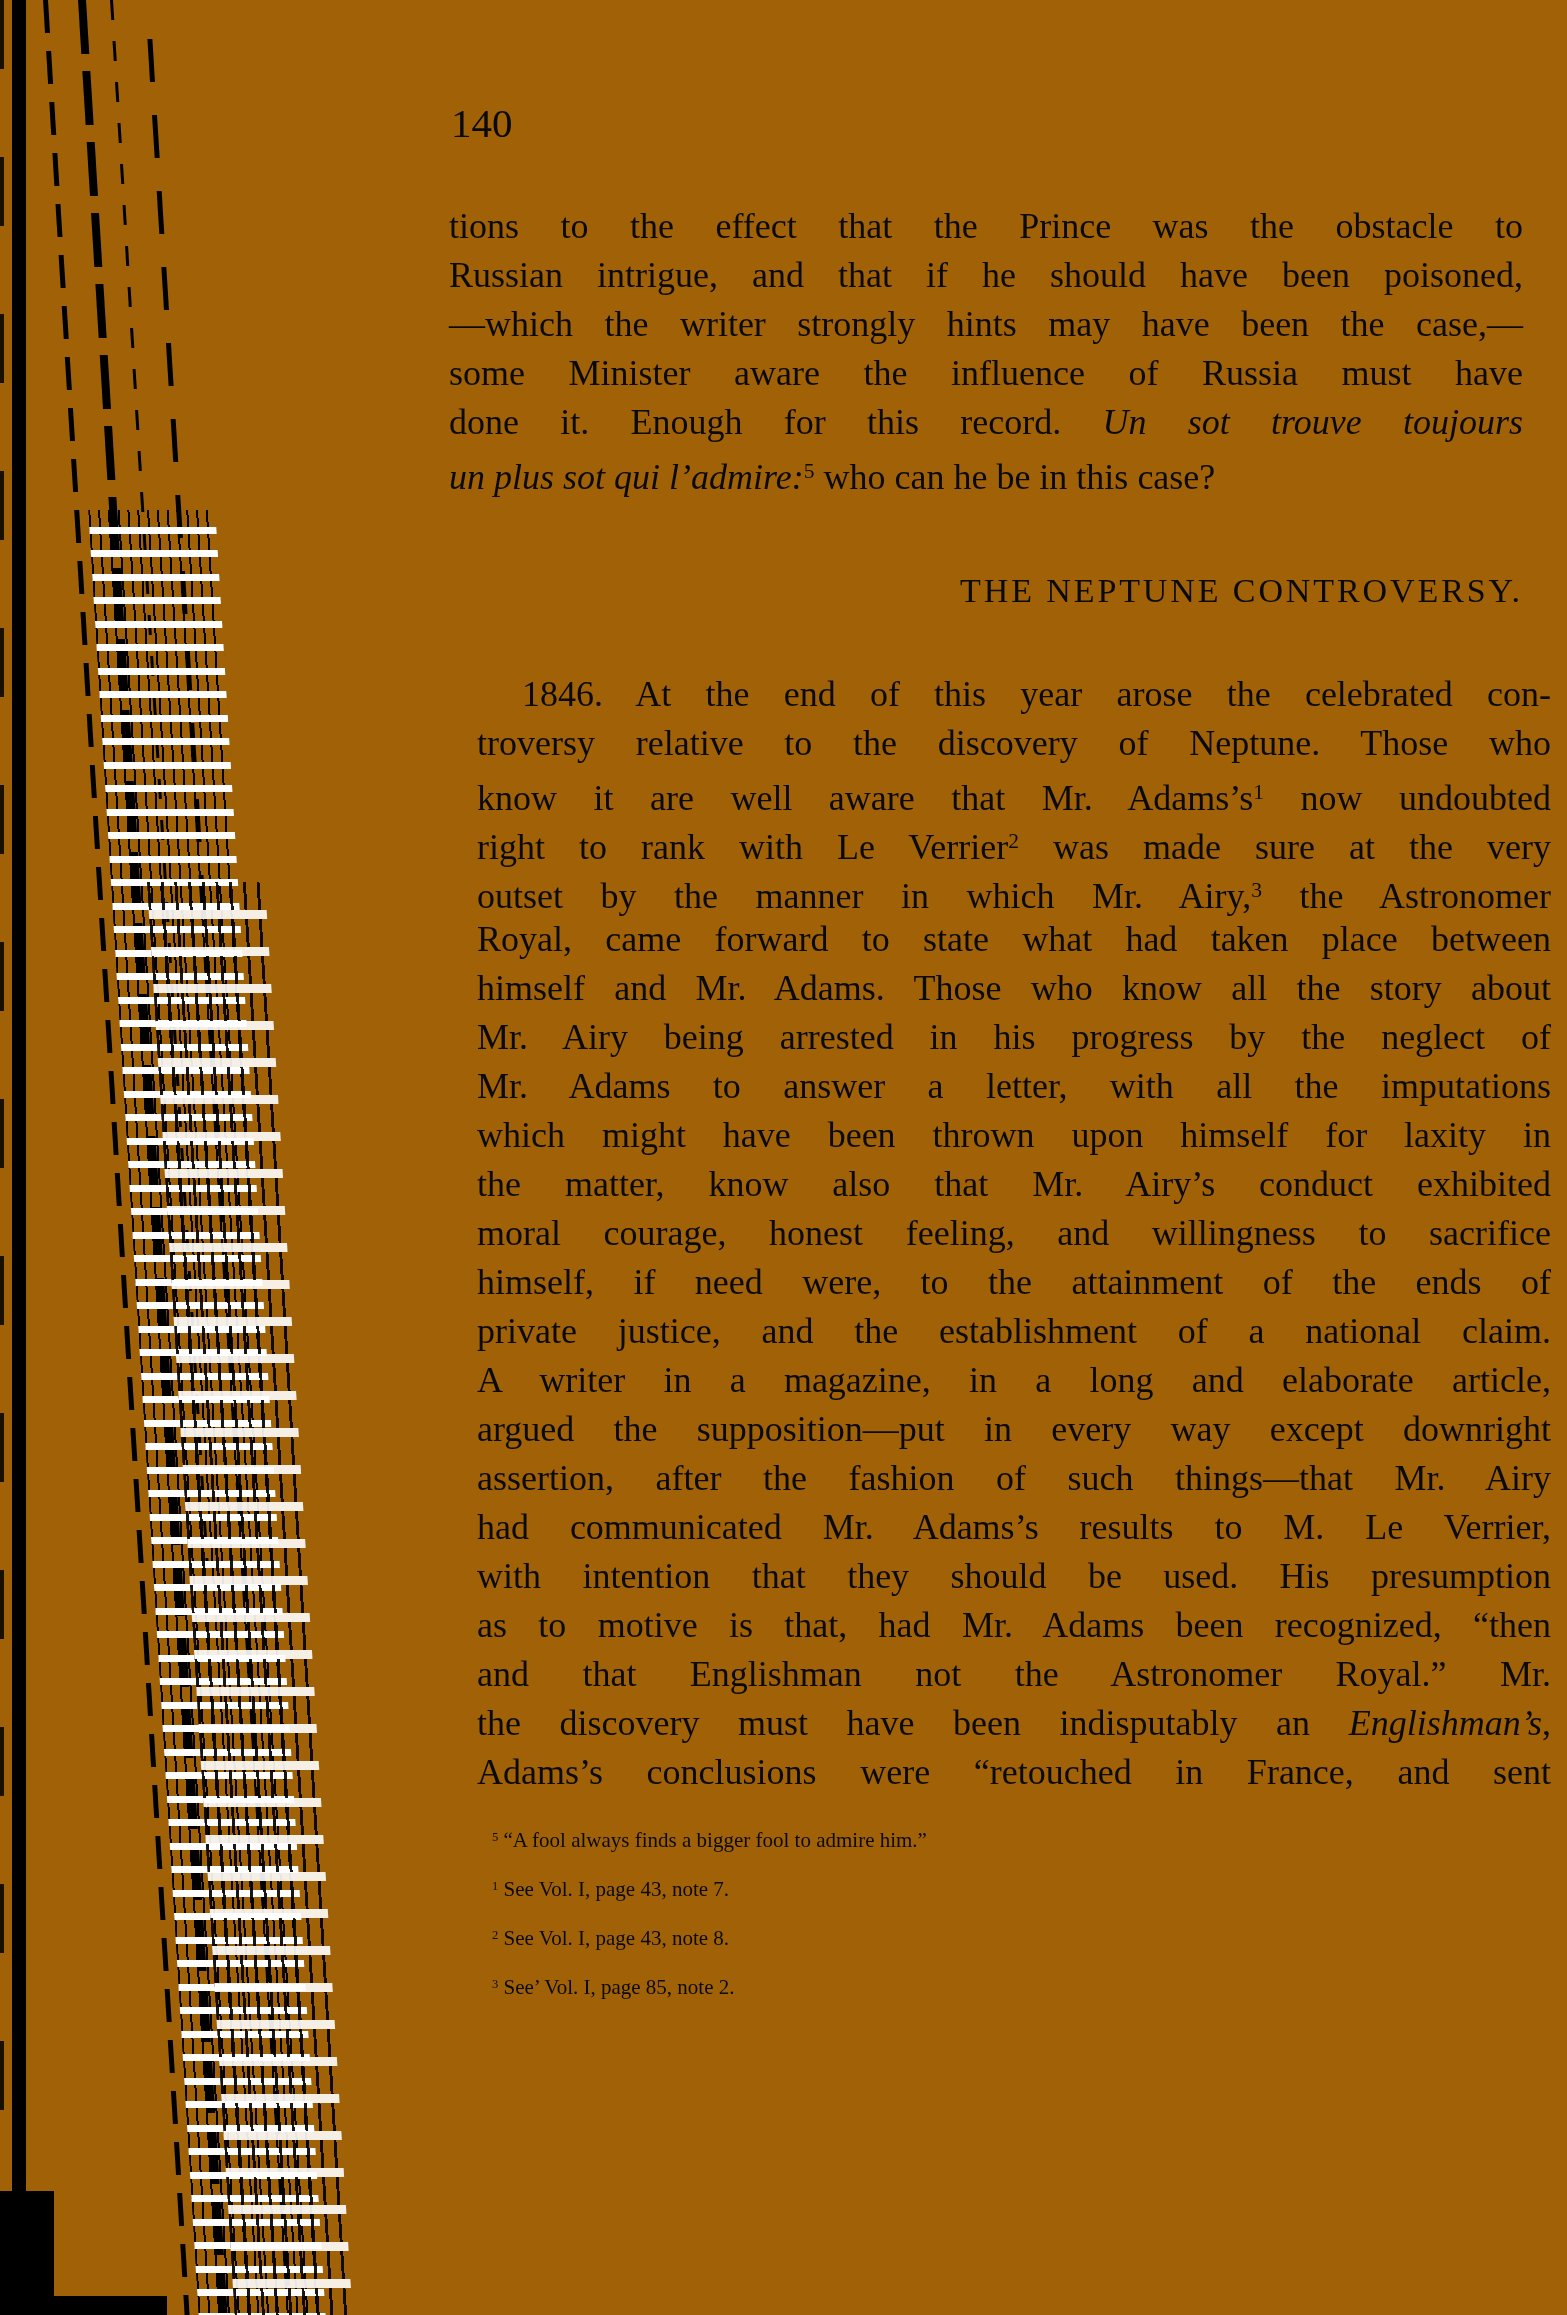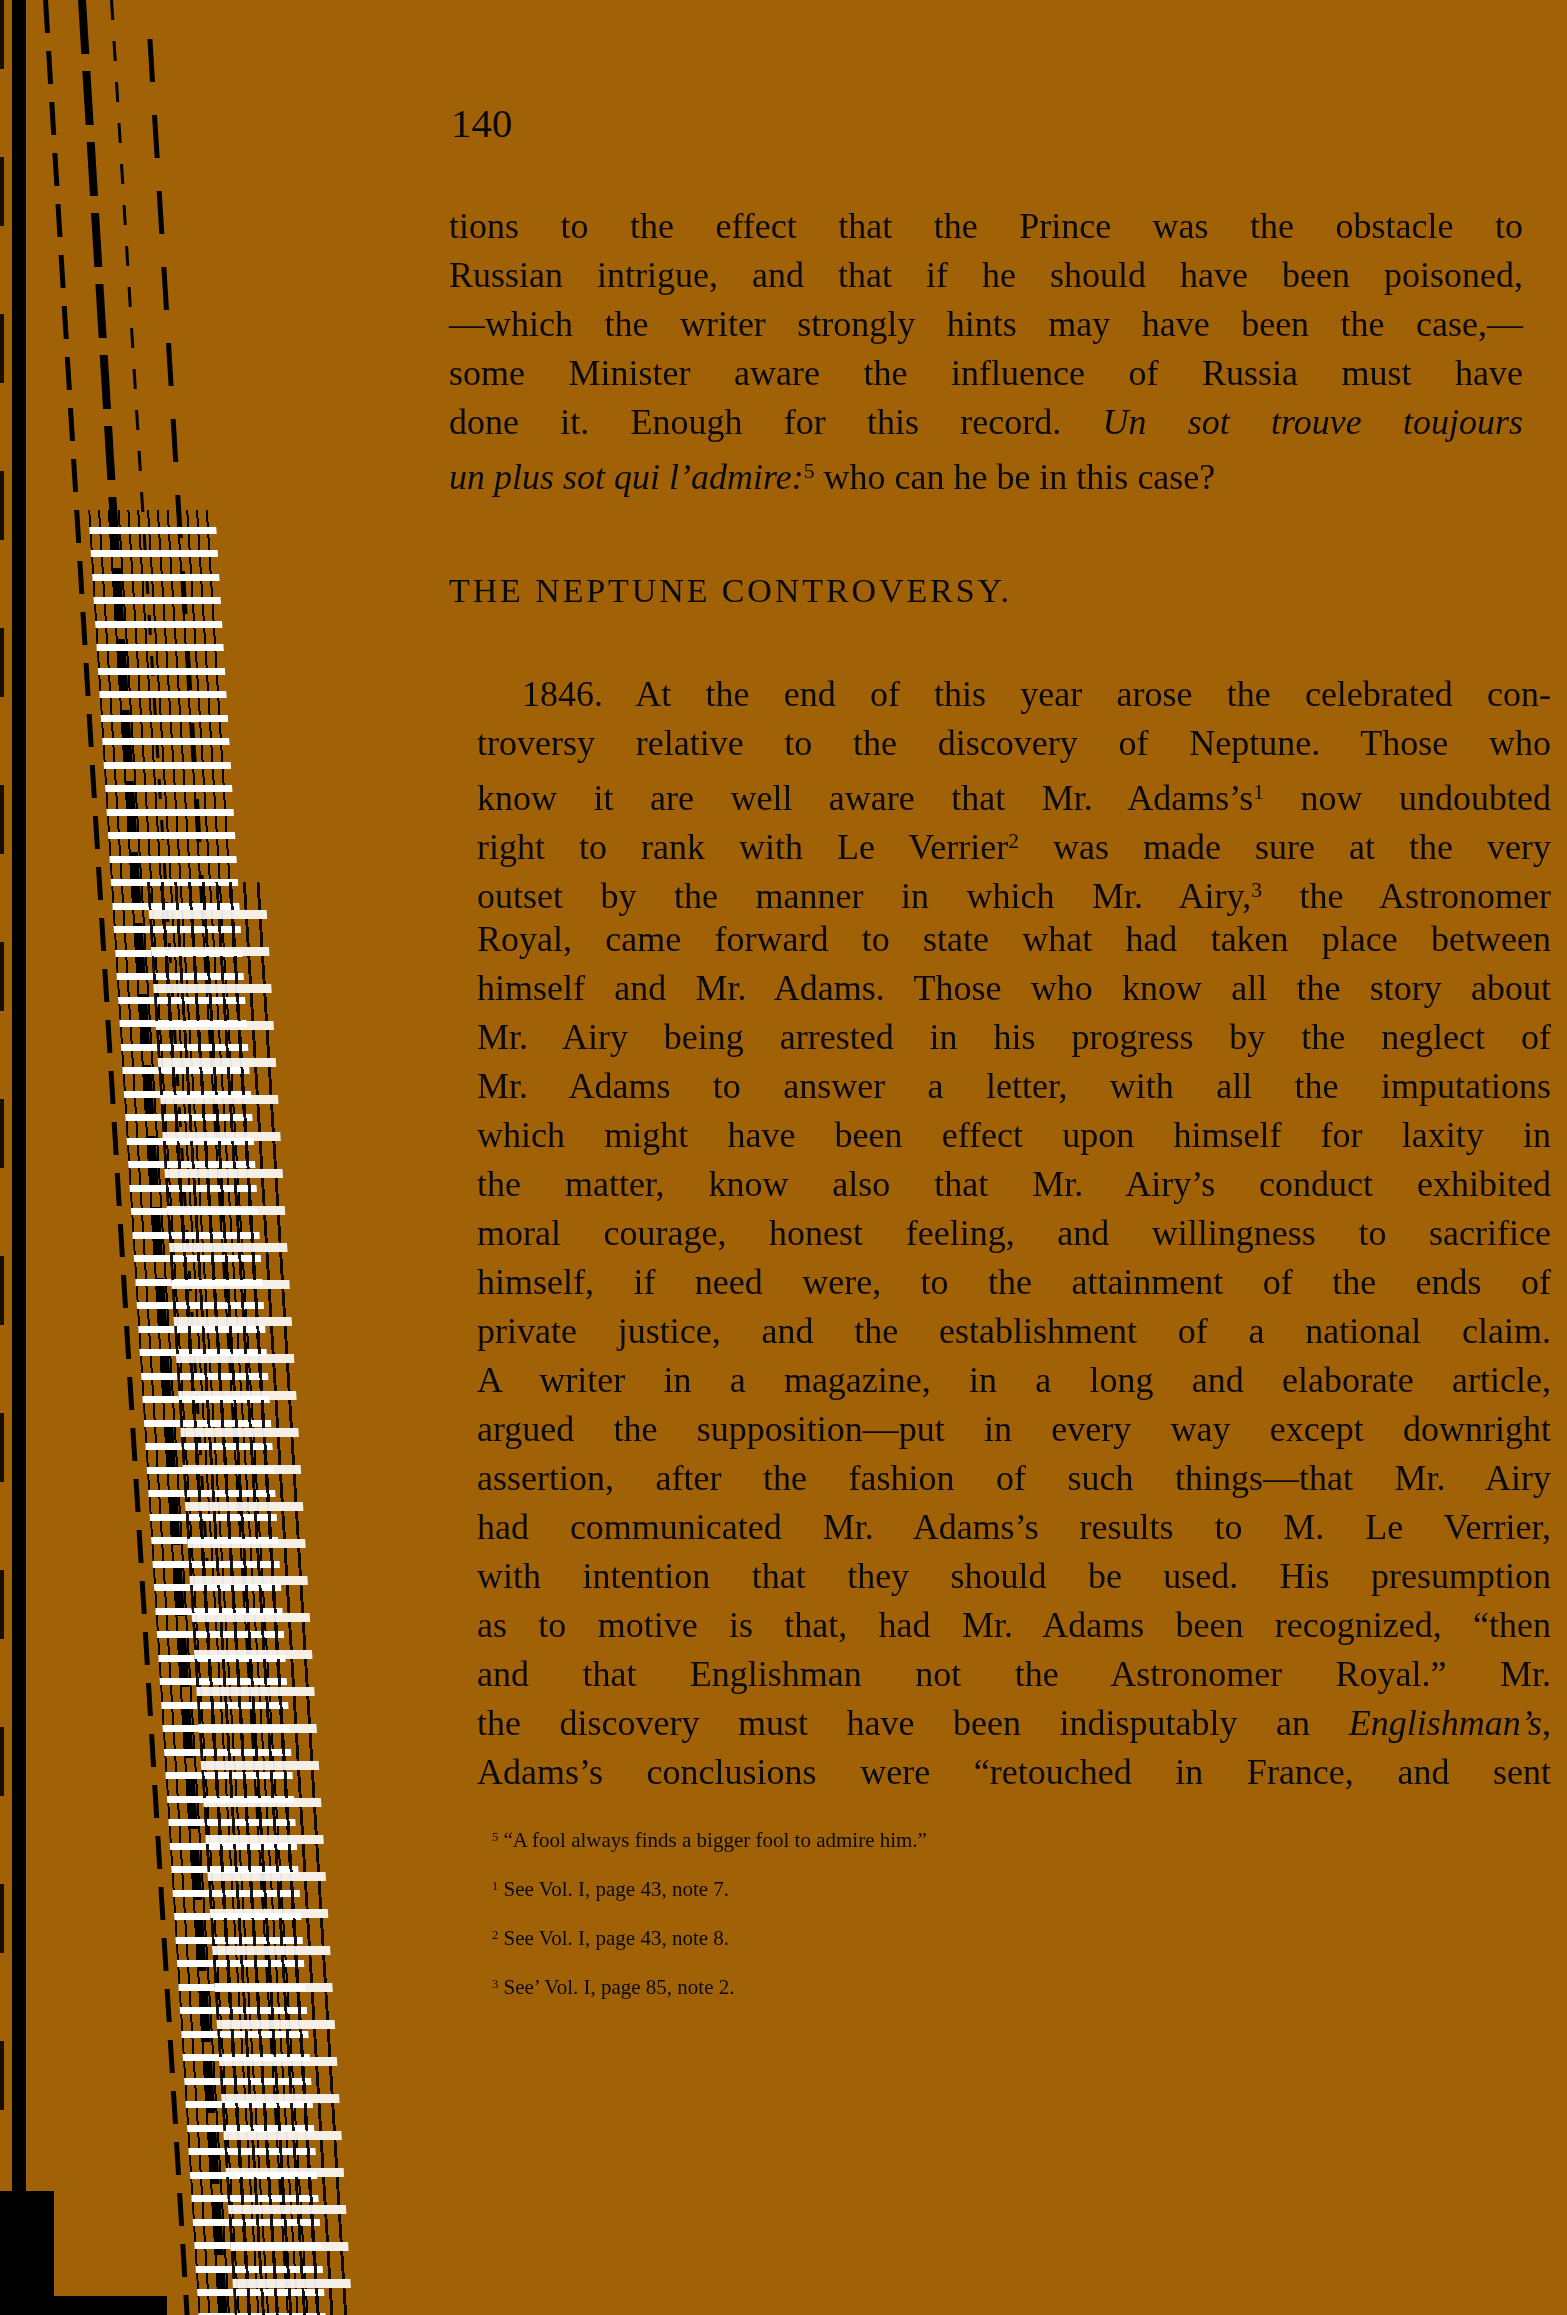"THE NEPTUNE CONTROVERSY." .heading { text-align: left -> right }
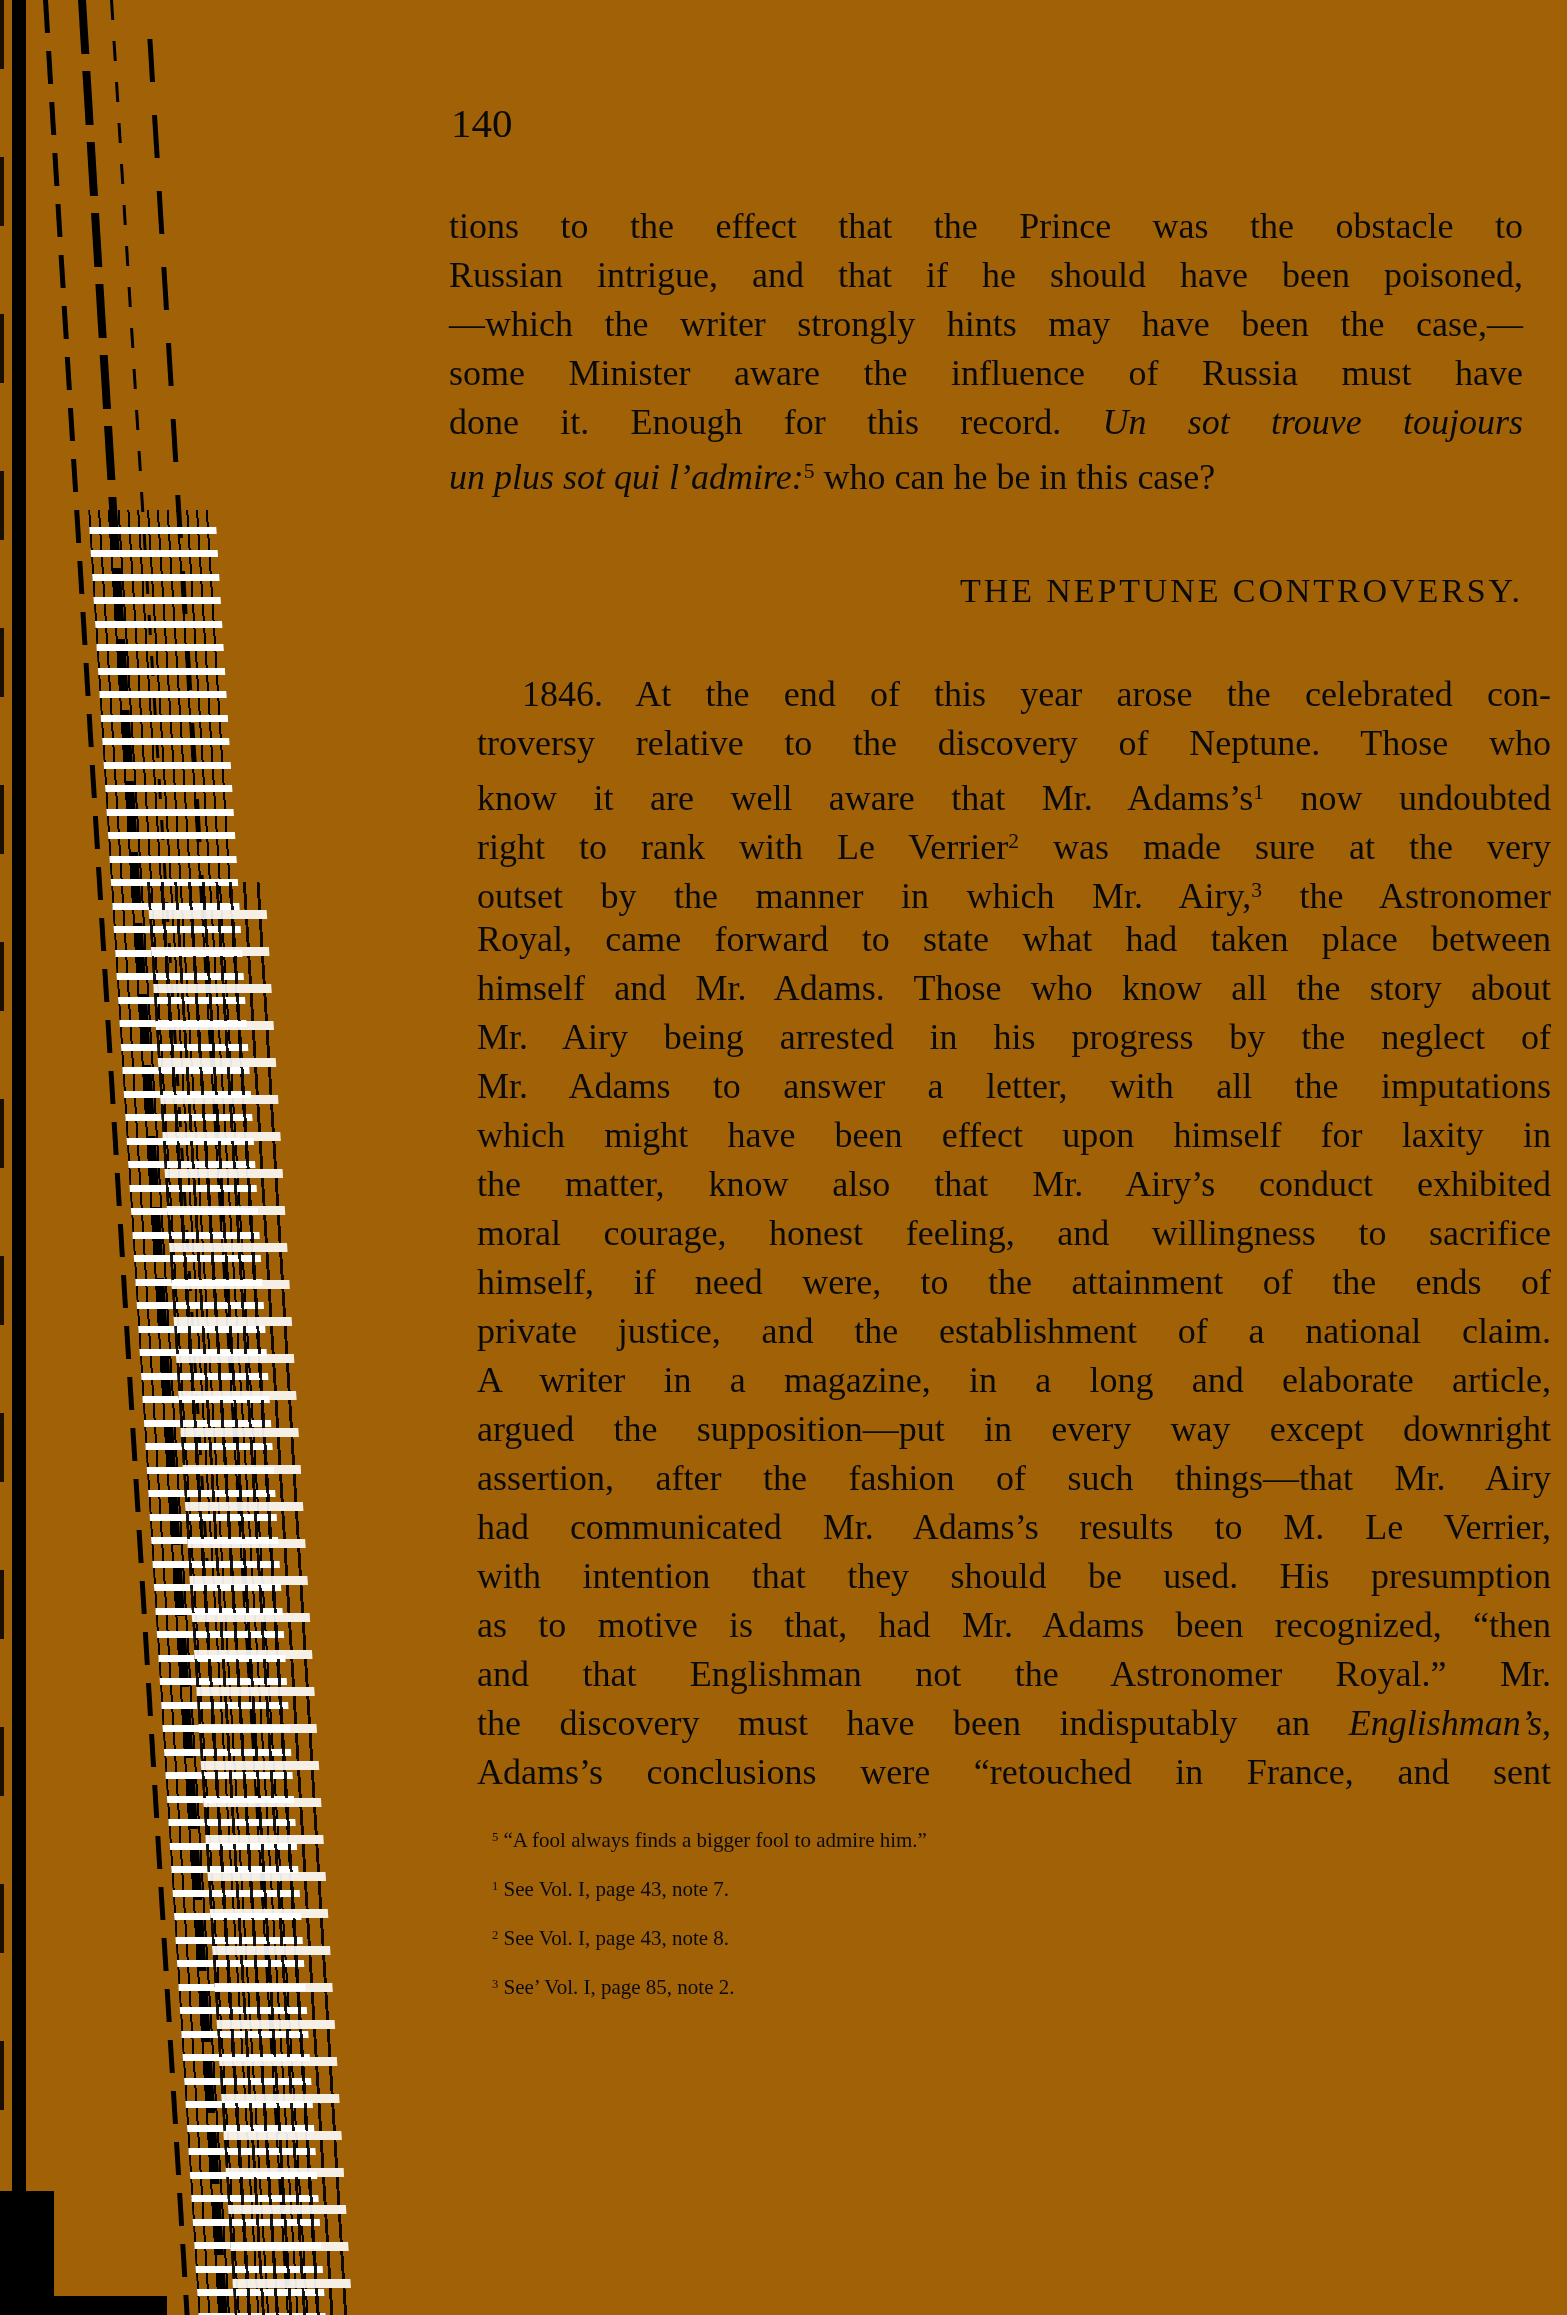"which might have been effect" span.seg { text: effect -> thrown }
